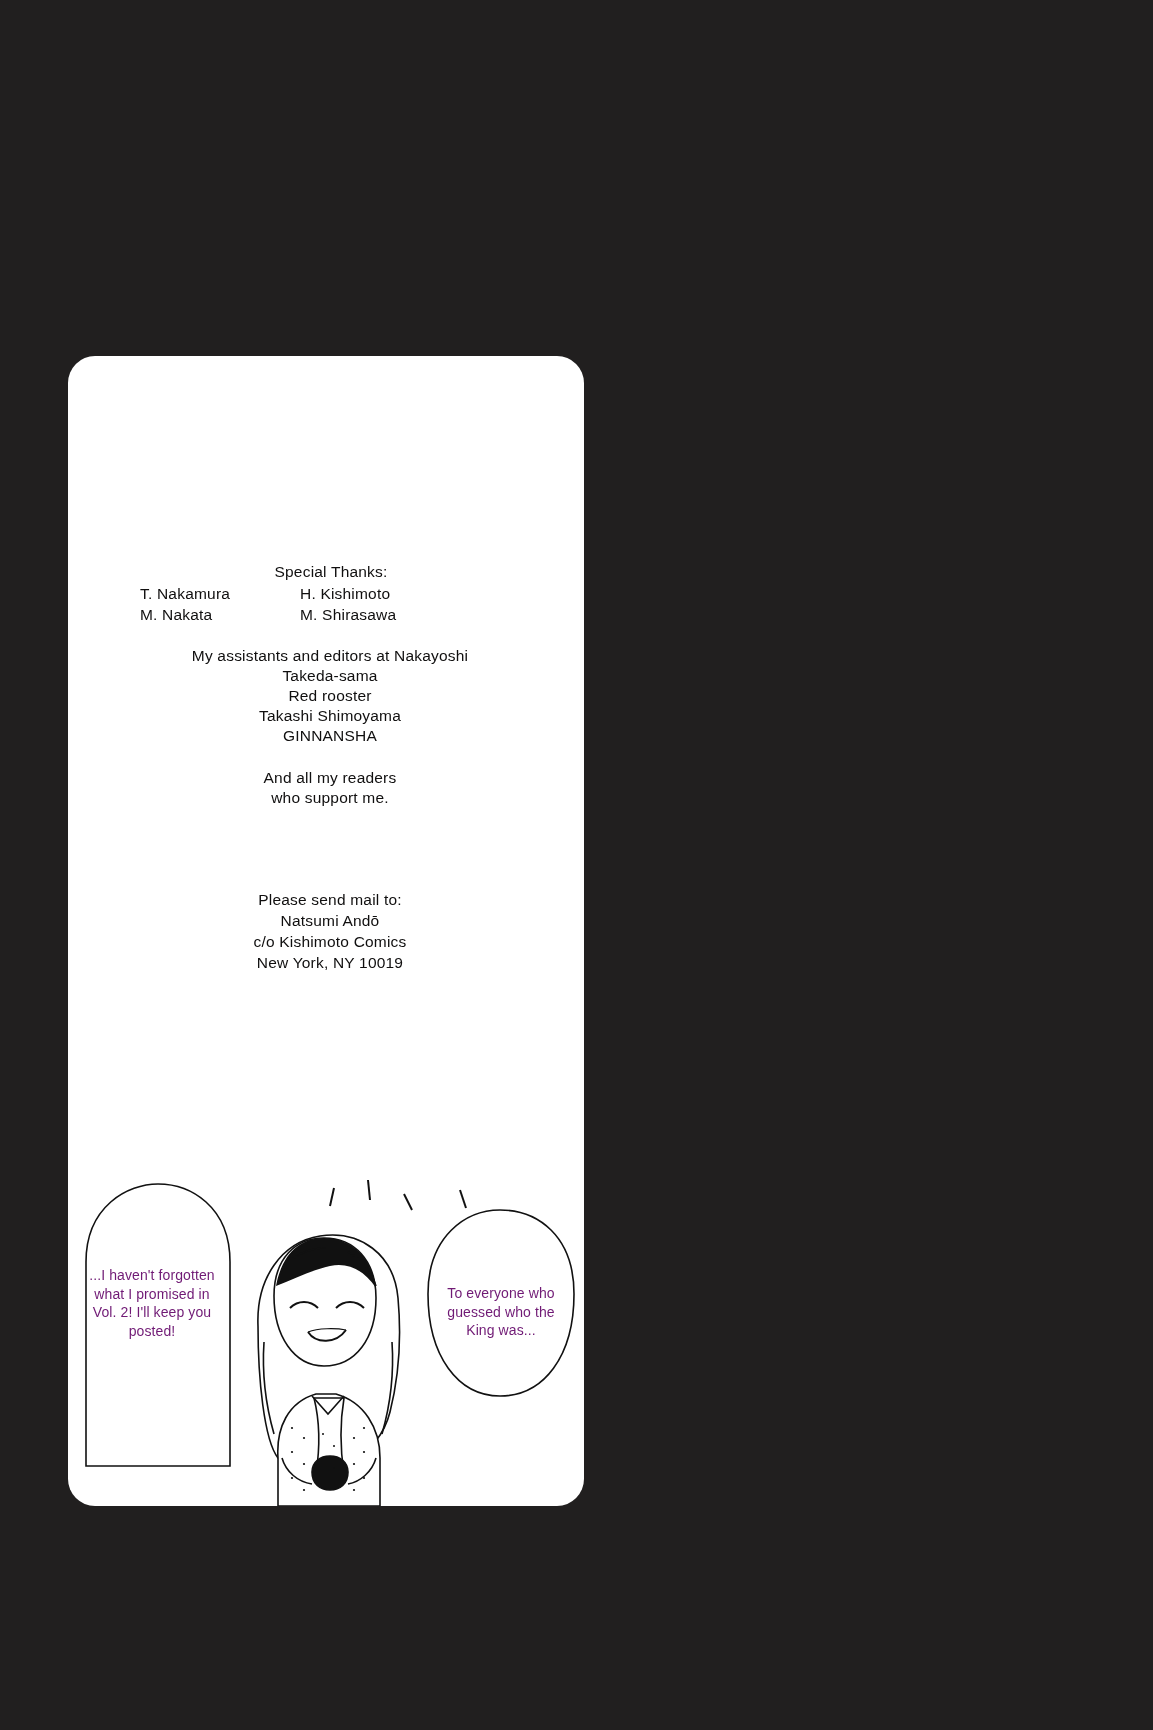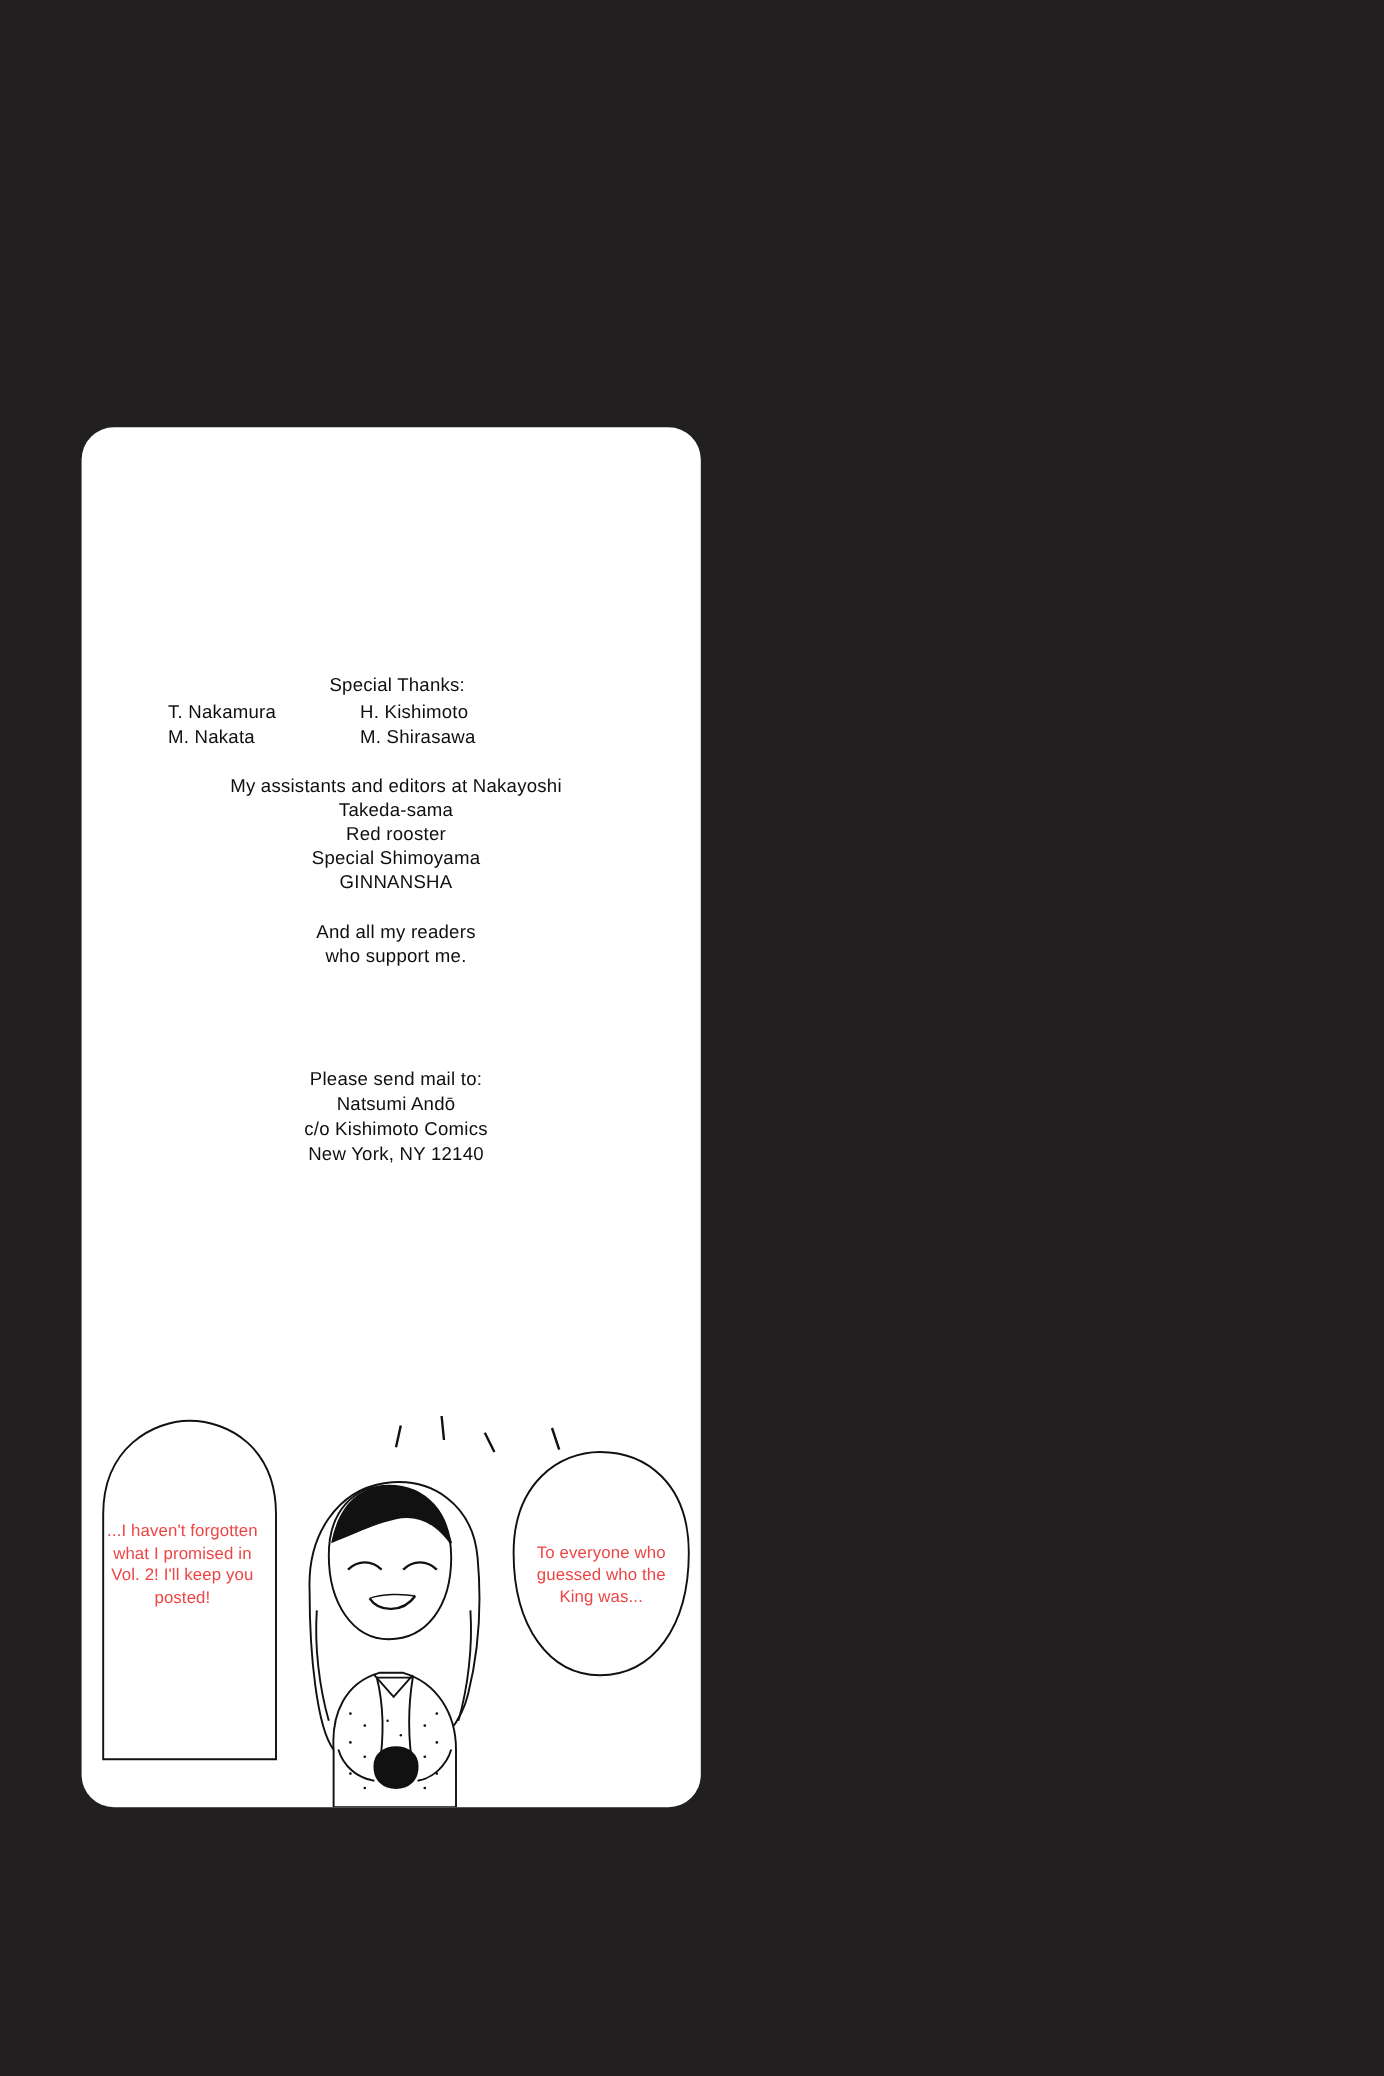"Special Shimoyama" div { text: Special -> Takashi }
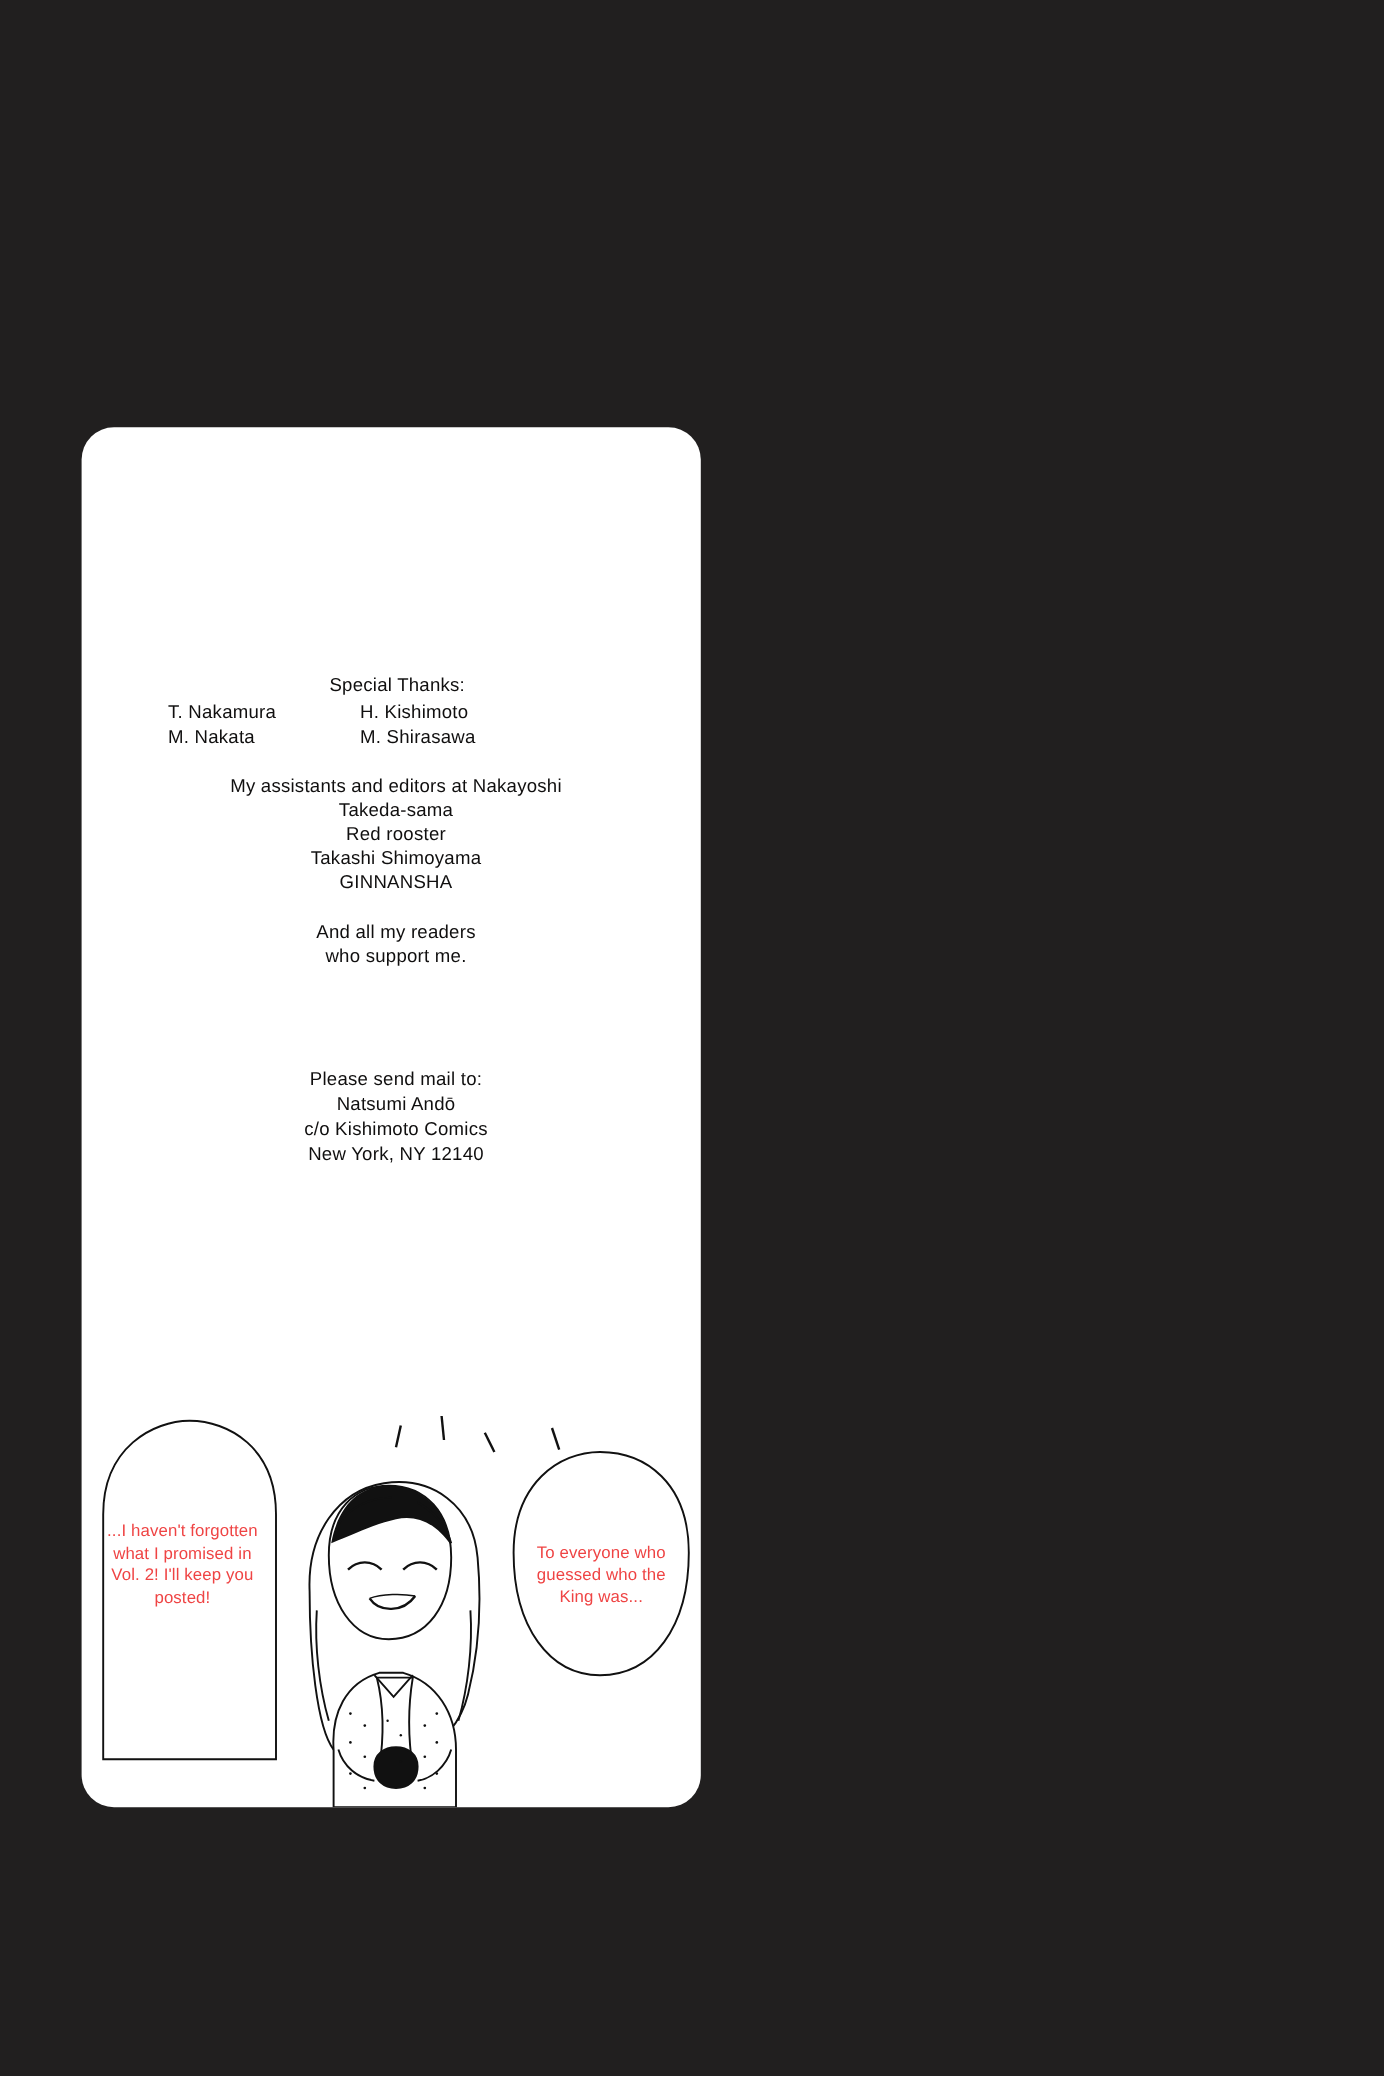"New York, NY 12140" div { text: 12140 -> 10019 }
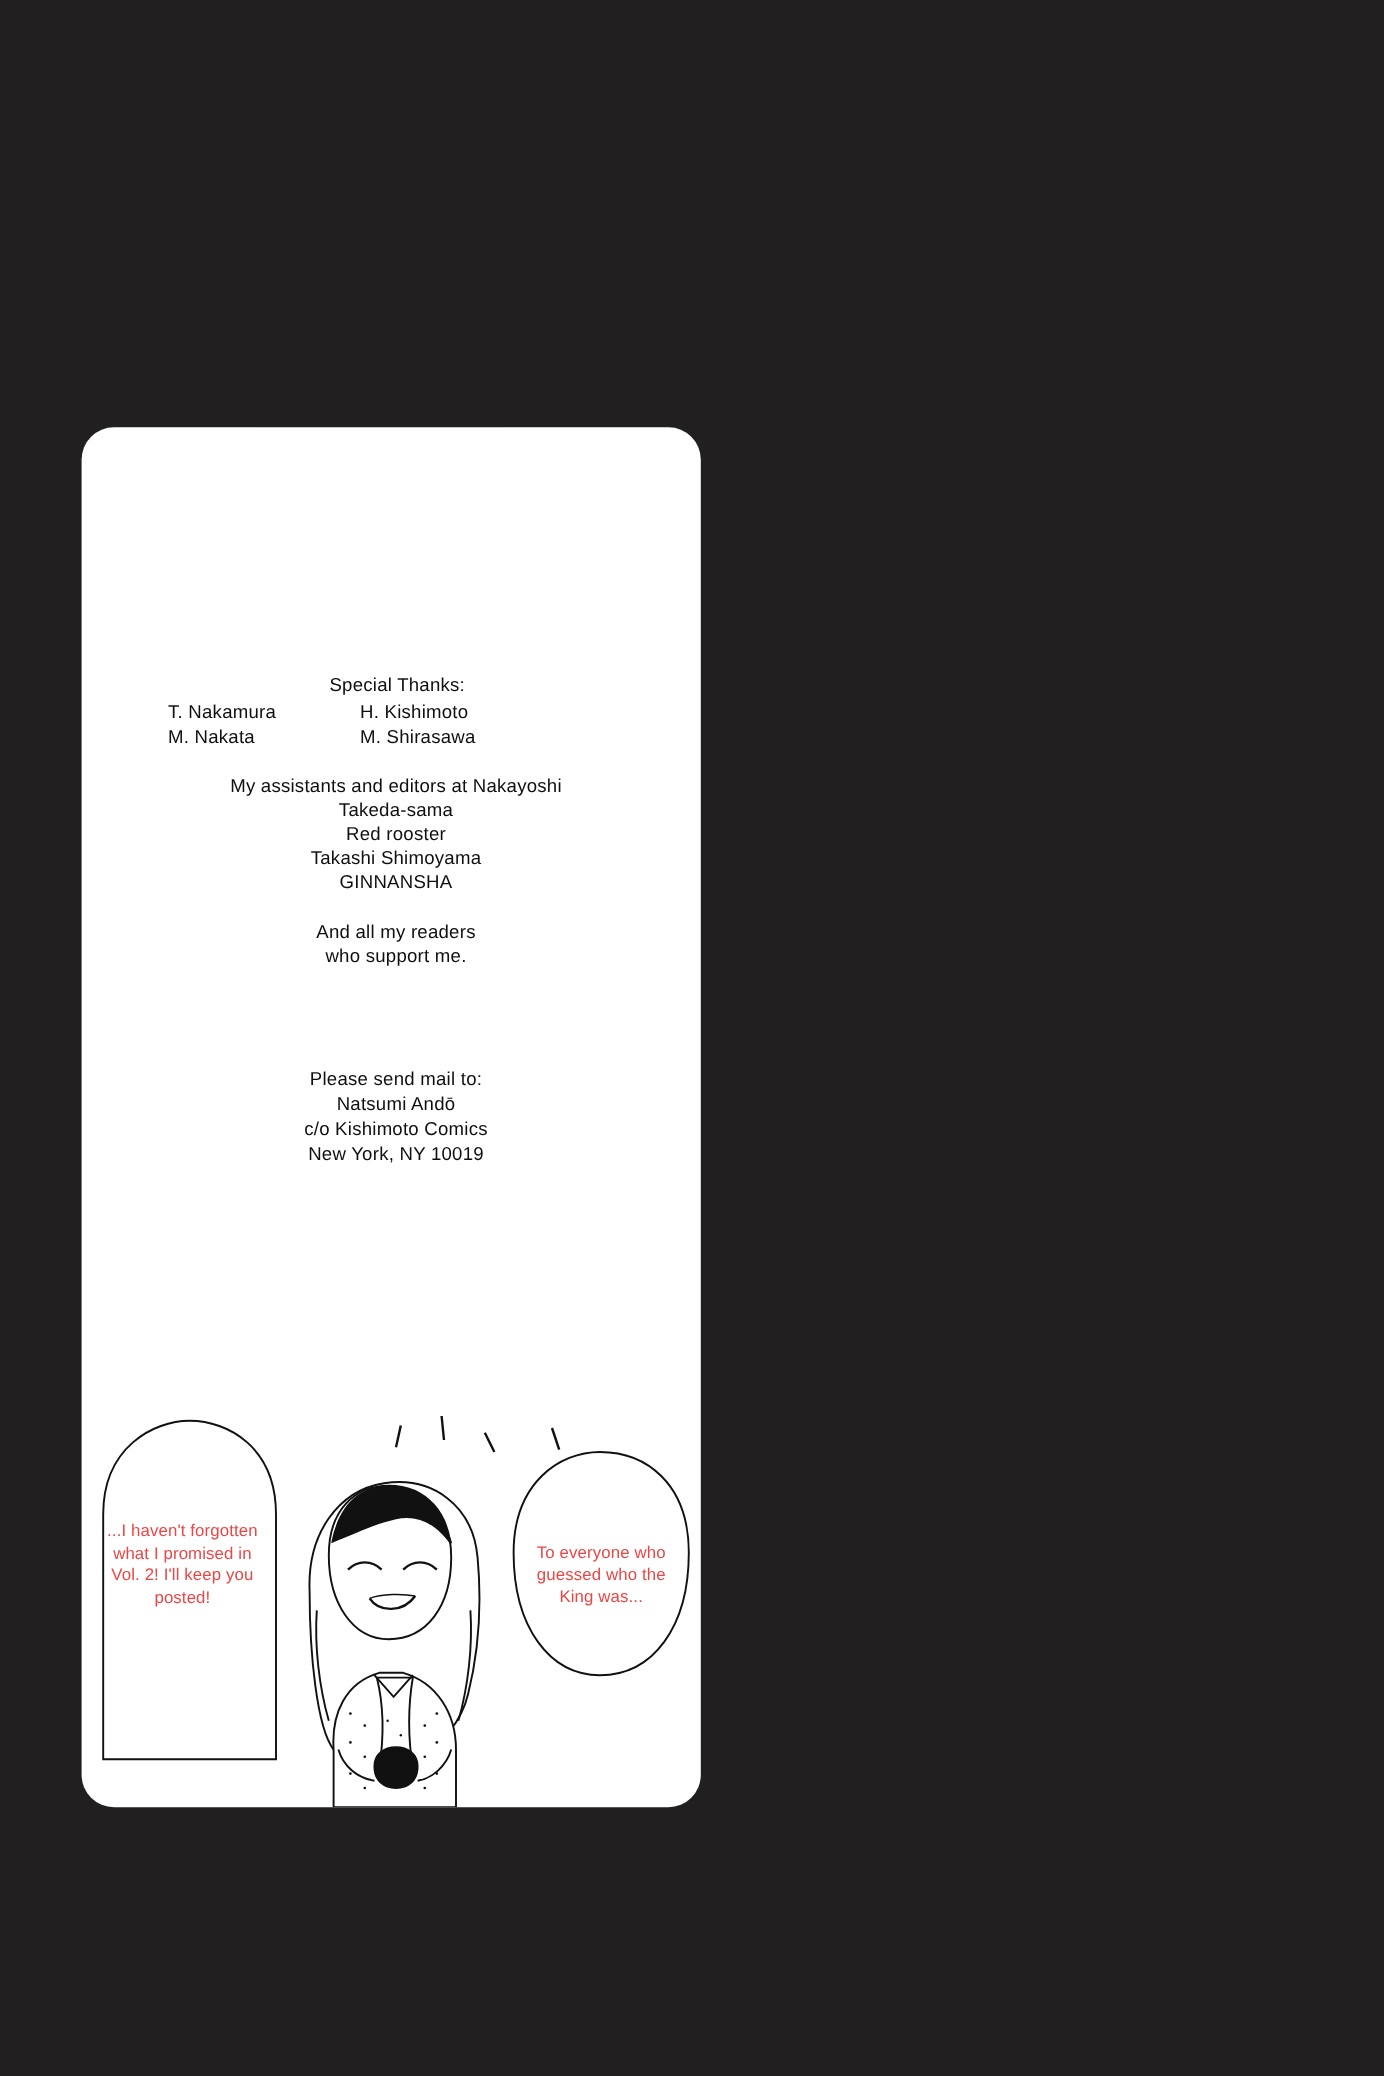"...I haven't forgotten what I" .bubble-text { color: #ef4444 -> #701a75 }
